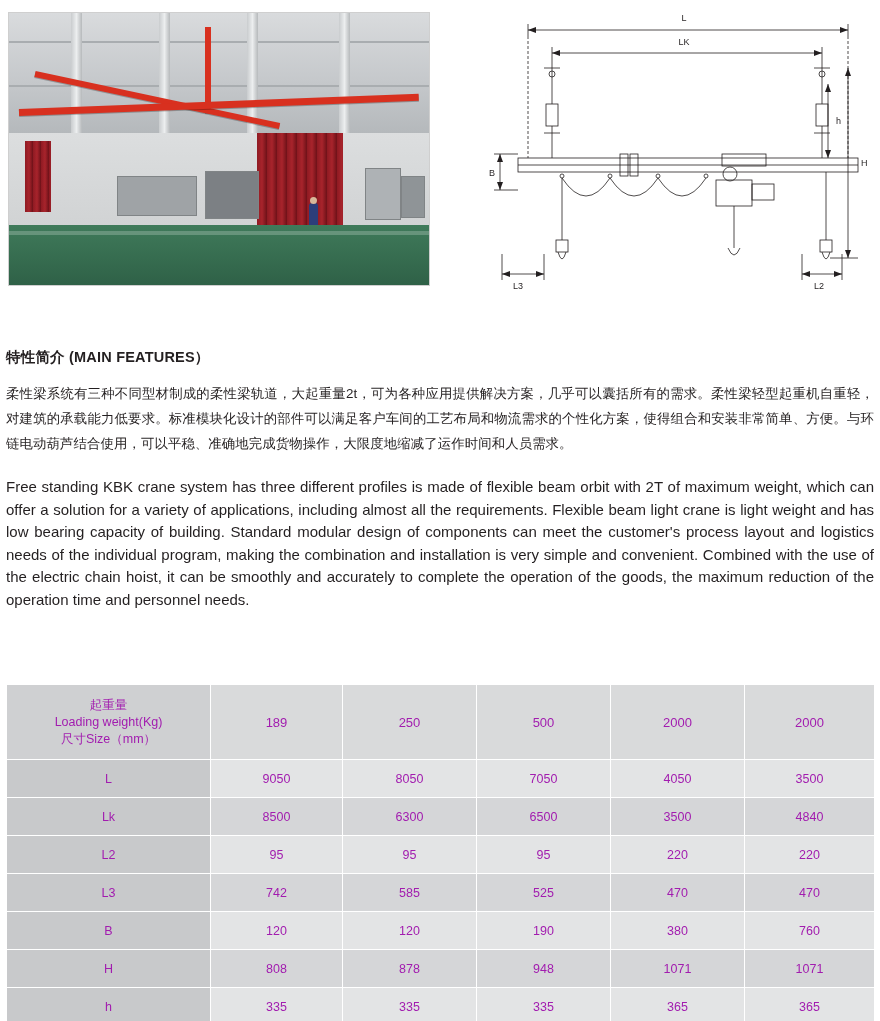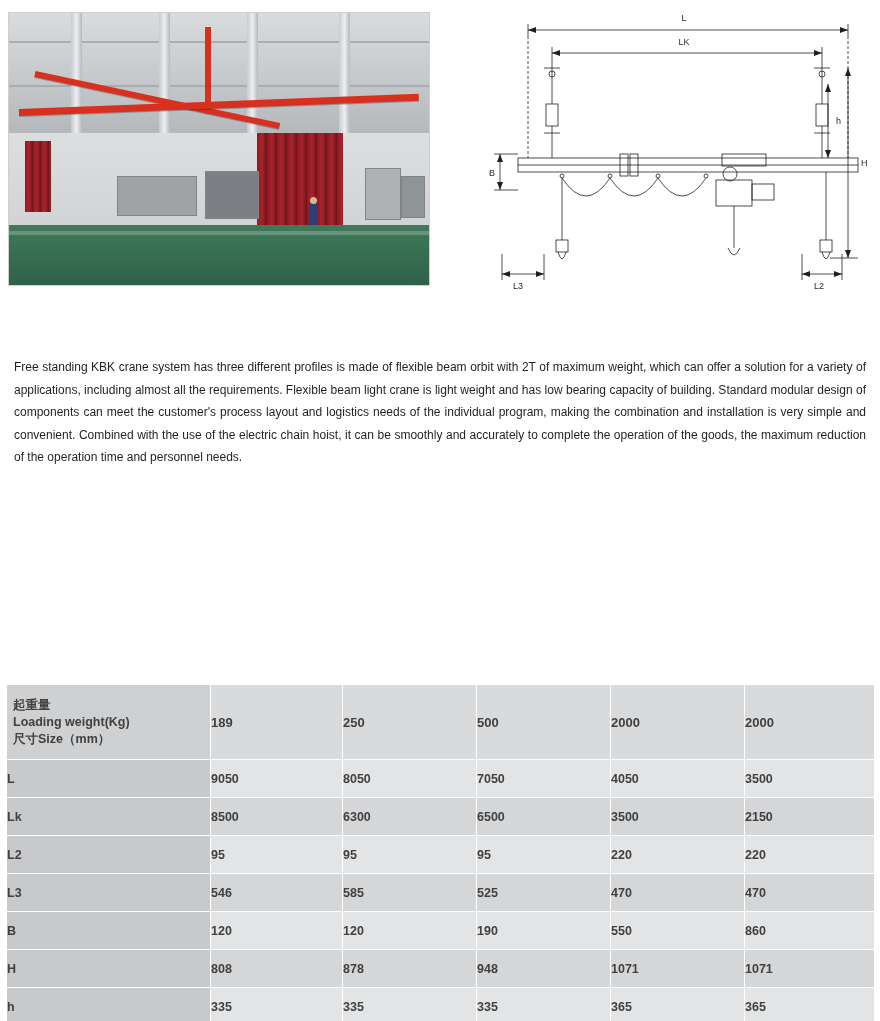"特性简介 (MAIN FEATURES）" h2 { html: none -> <h2>特性简介 (MAIN FEATURES）</h2> }
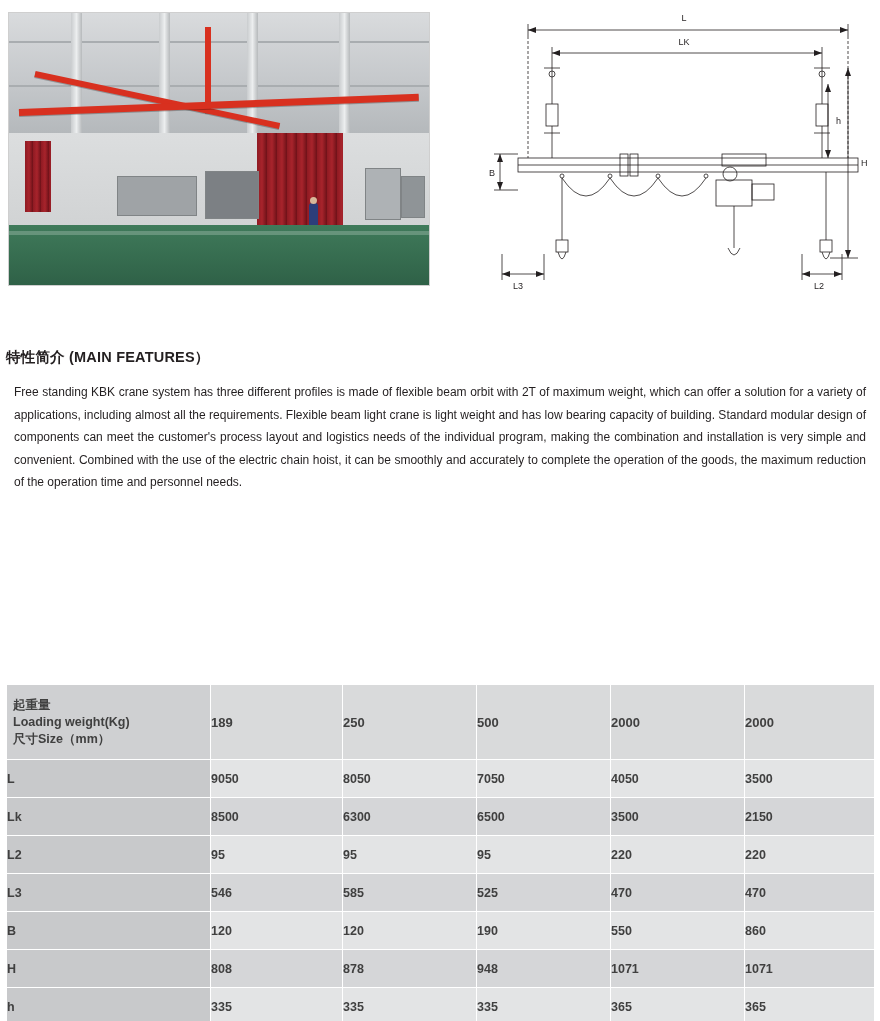"柔性梁系统有三种不同型材制成的柔性梁轨道，大起重量2t，可为各种应用提供解决方案" p.para-cn { html: none -> <p>柔性梁系统有三种不同型材制成的柔性梁轨道，大起重量2t，可为各种应用提供解决方案，几乎可以囊括所有的需求。柔性梁轻型起重机自重轻，对建筑的承载能力低要求。标准模块化设计的部件可以满足客户车间的工艺布局和物流需求的个性化方案，使得组合和安装非常简单、方便。与环链电动葫芦结合使用，可以平稳、准确地完成货物操作，大限度地缩减了运作时间和人员需求。</p> }
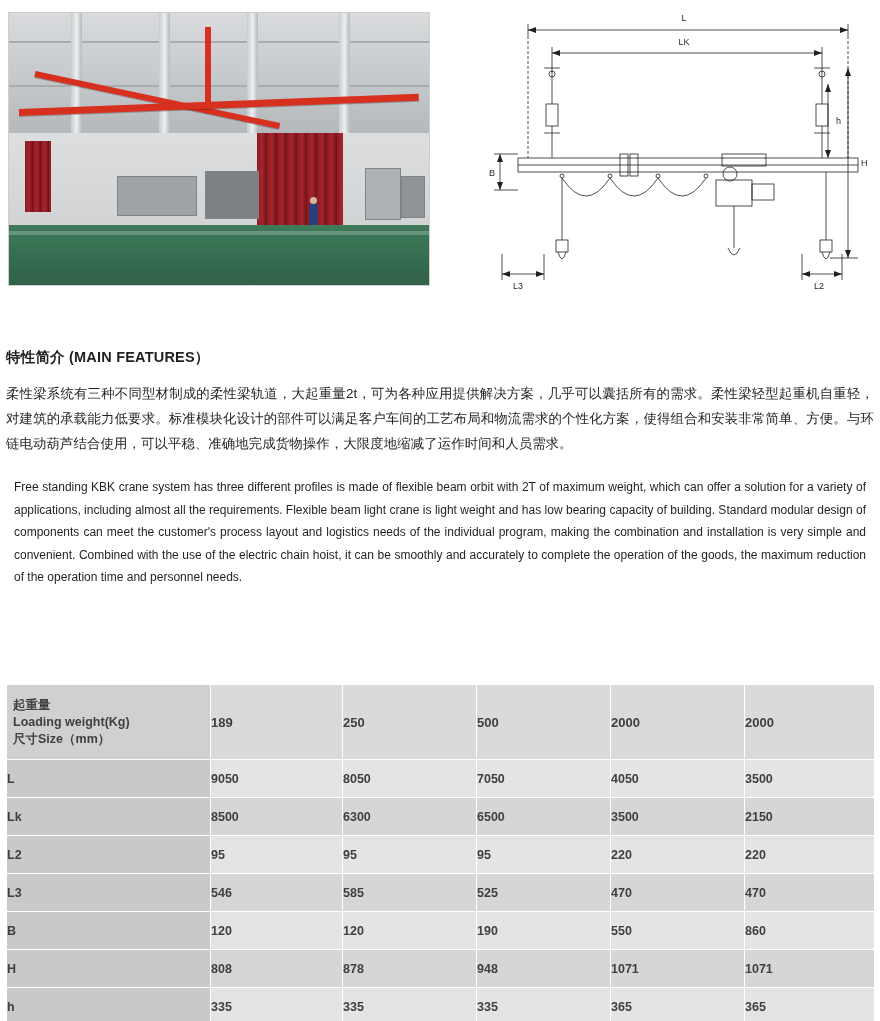"Free standing KBK crane system" .para-en { font-size: 12px -> 15px; margin: 8px -> 0 }
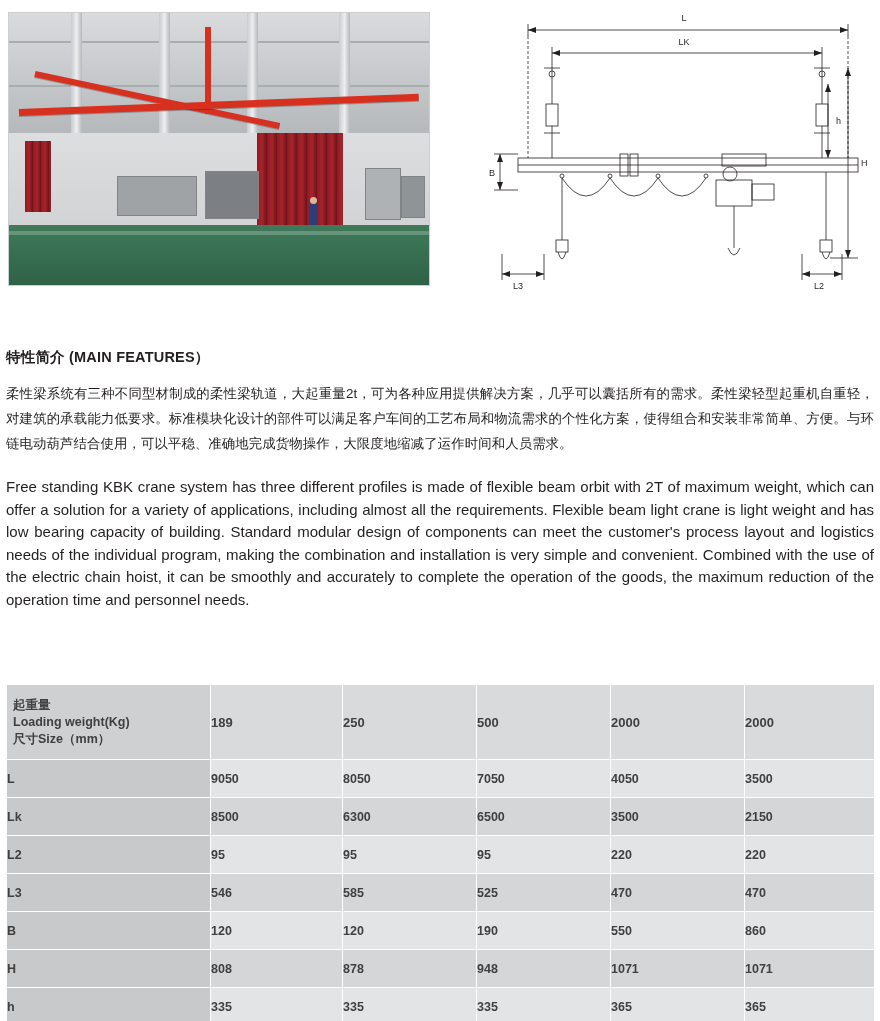"起重量" .spec-table td, .spec-table th { color: #404040 -> #a21caf; font-weight: bold -> normal; text-align: left -> center }
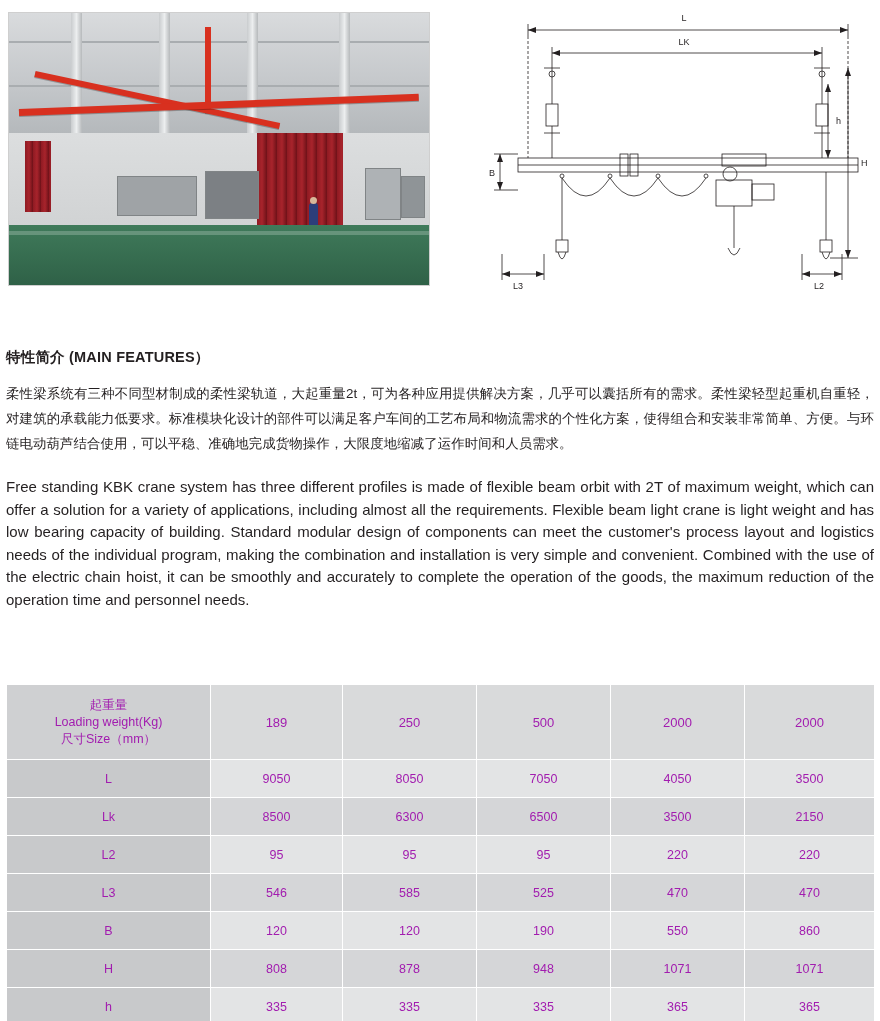"2150" td.cell { text: 2150 -> 4840 }
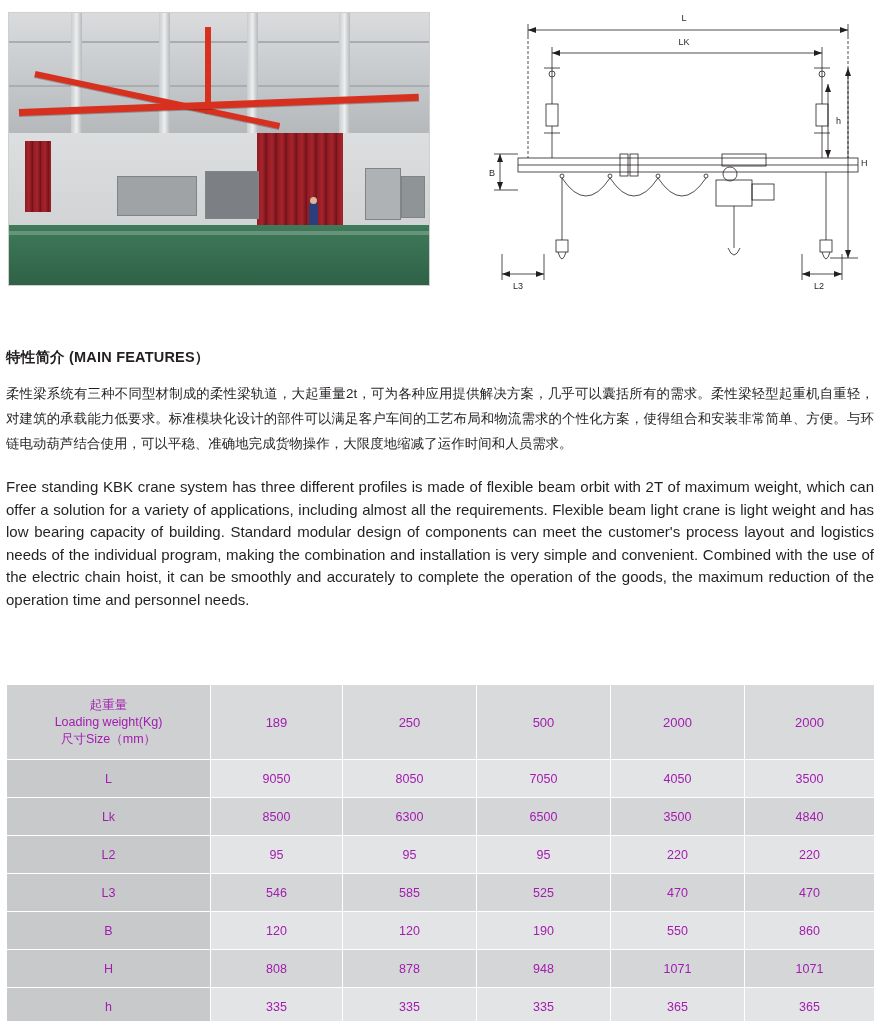"546" td.cell { text: 546 -> 742 }
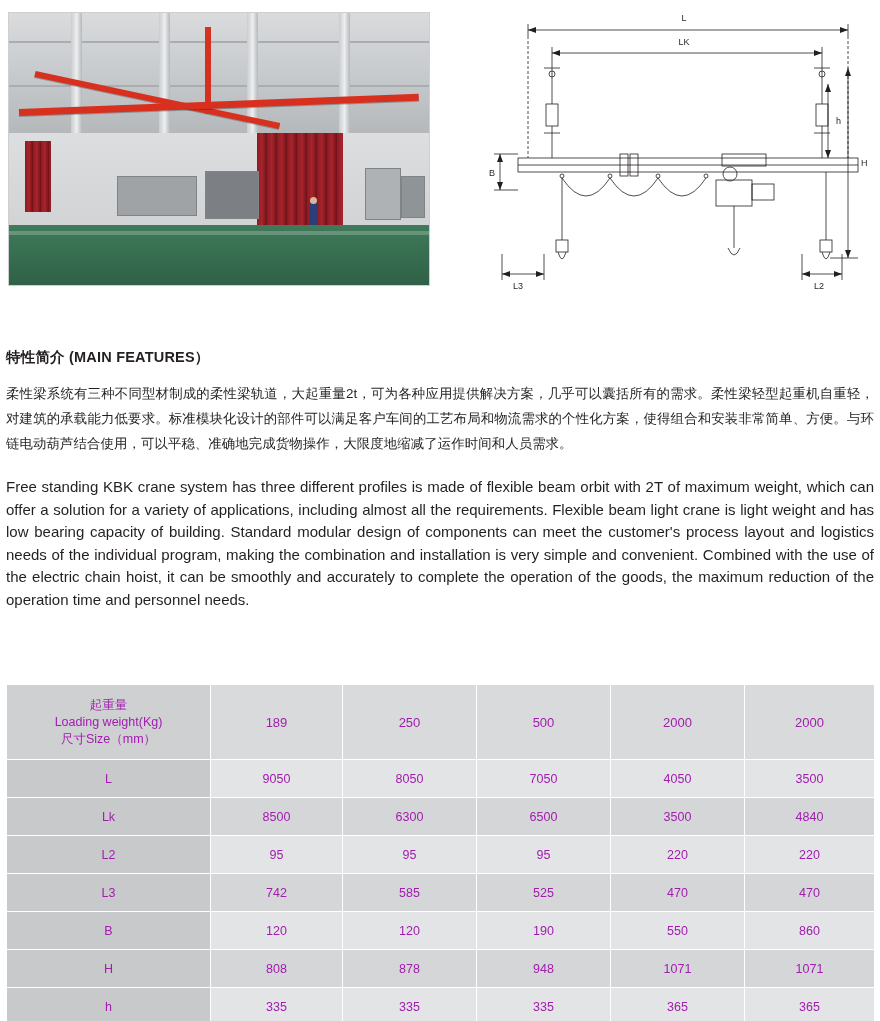"550" td.cell { text: 550 -> 380 }
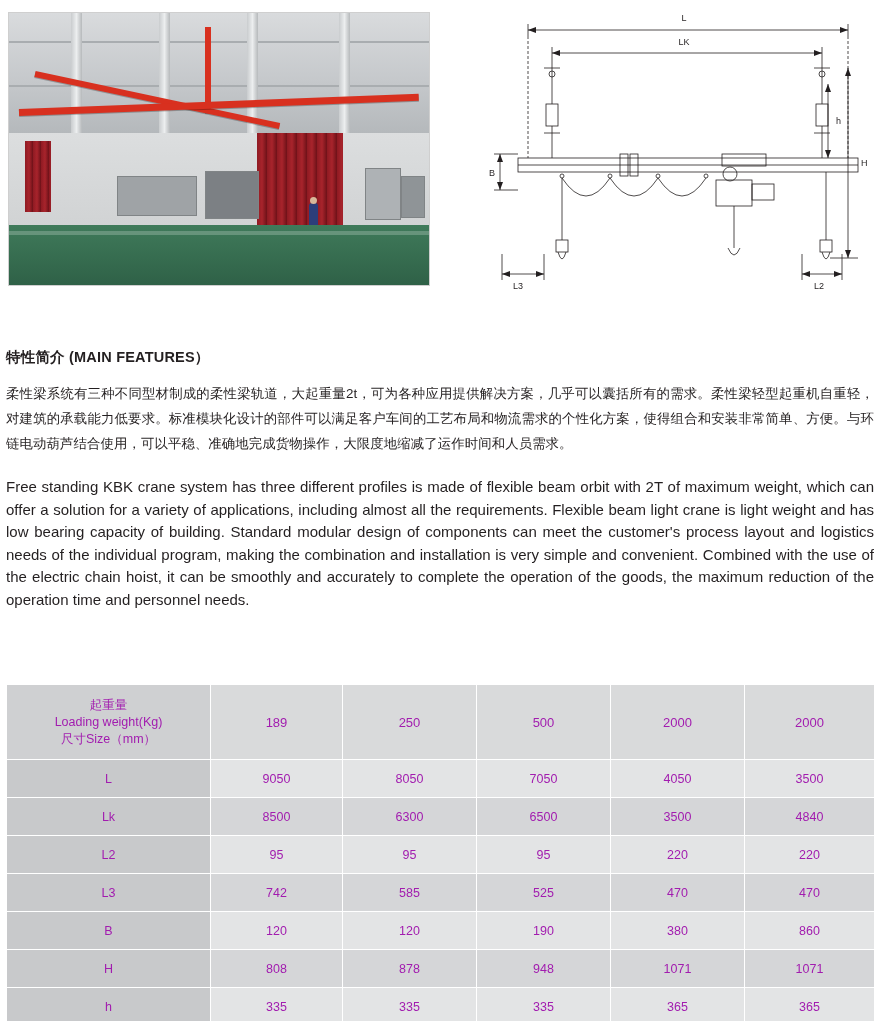"860" td.cell { text: 860 -> 760 }
